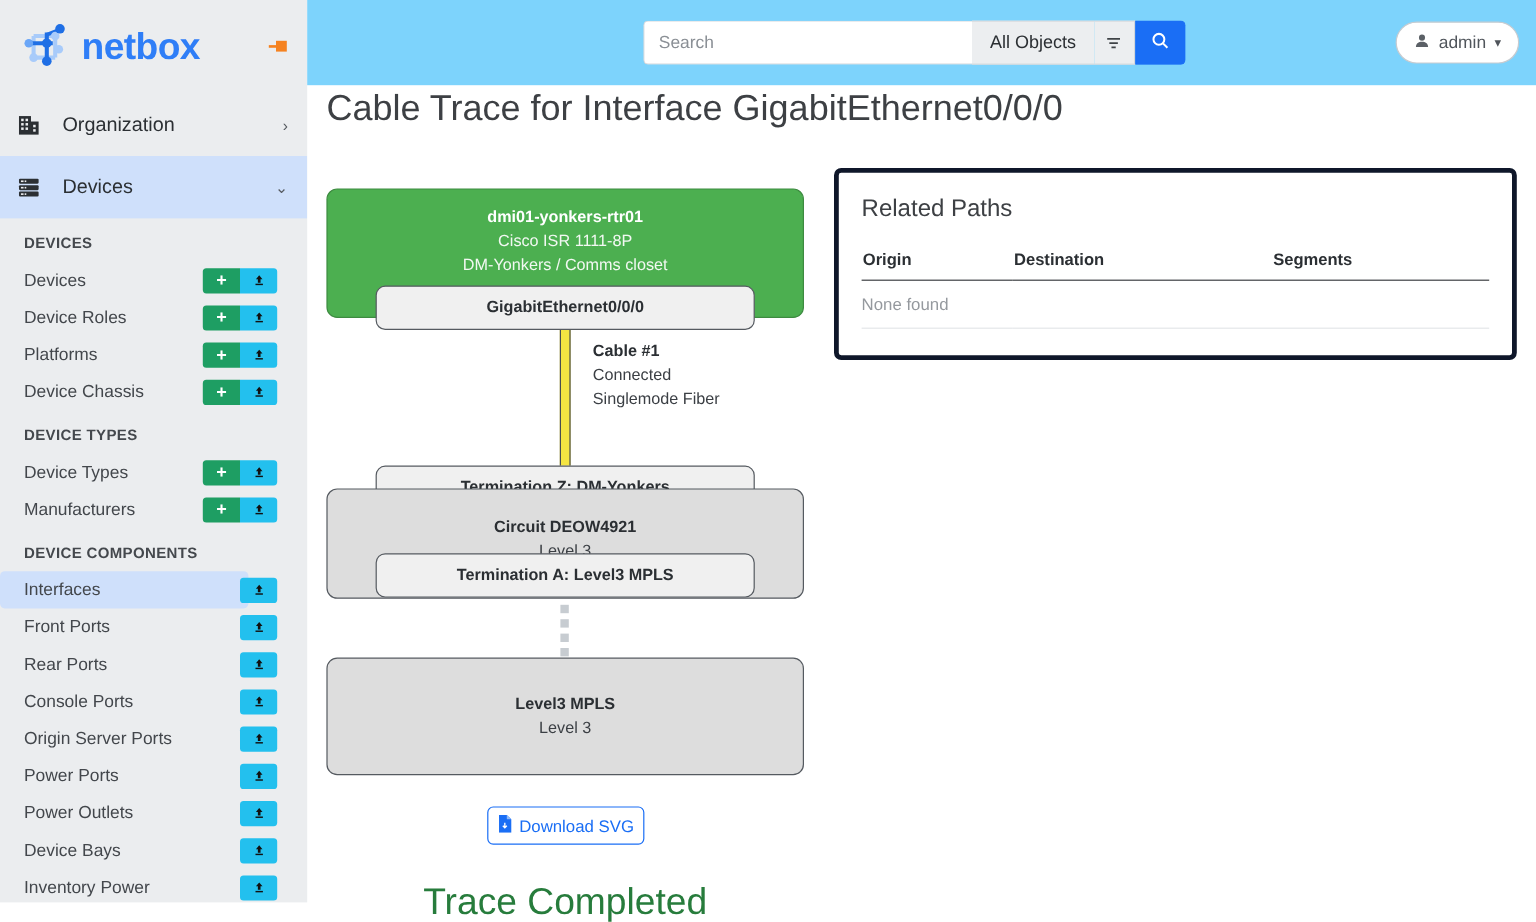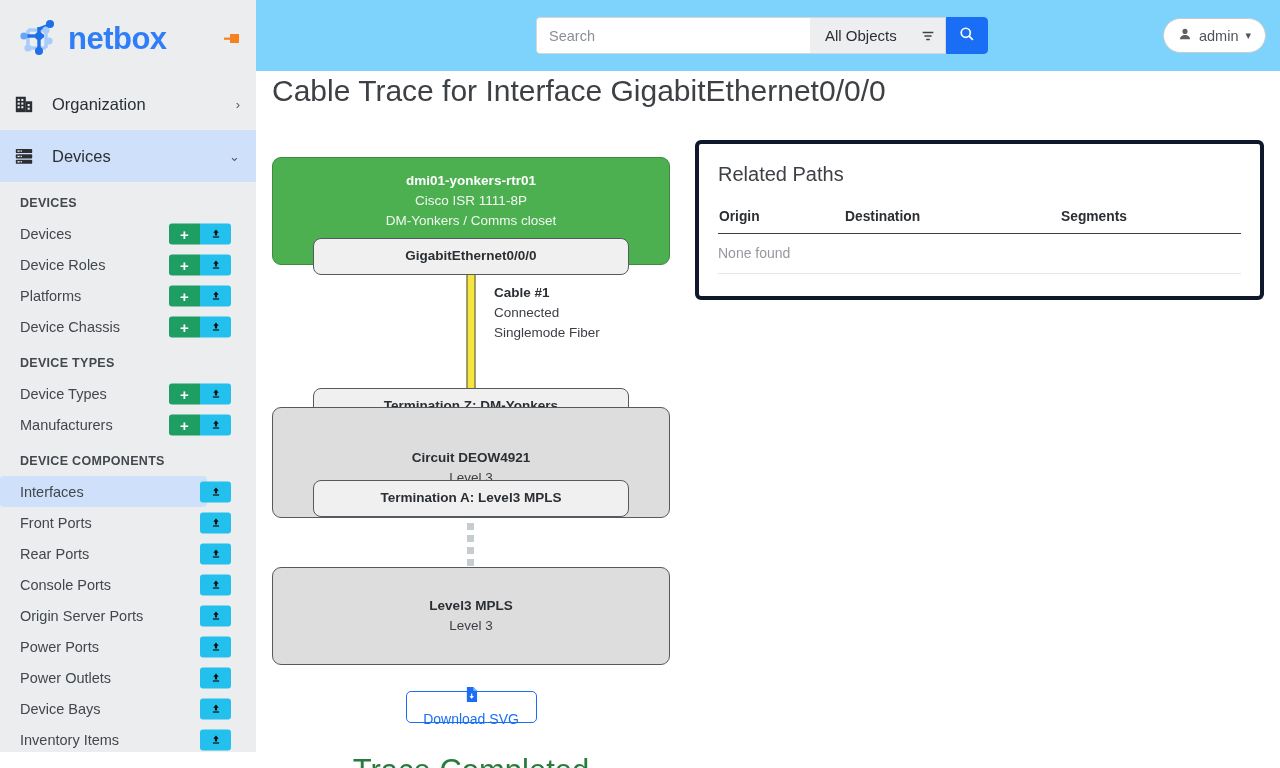"Circuit DEOW4921" div.node { padding: 40px 10px 29px -> 21px 10px 29px }
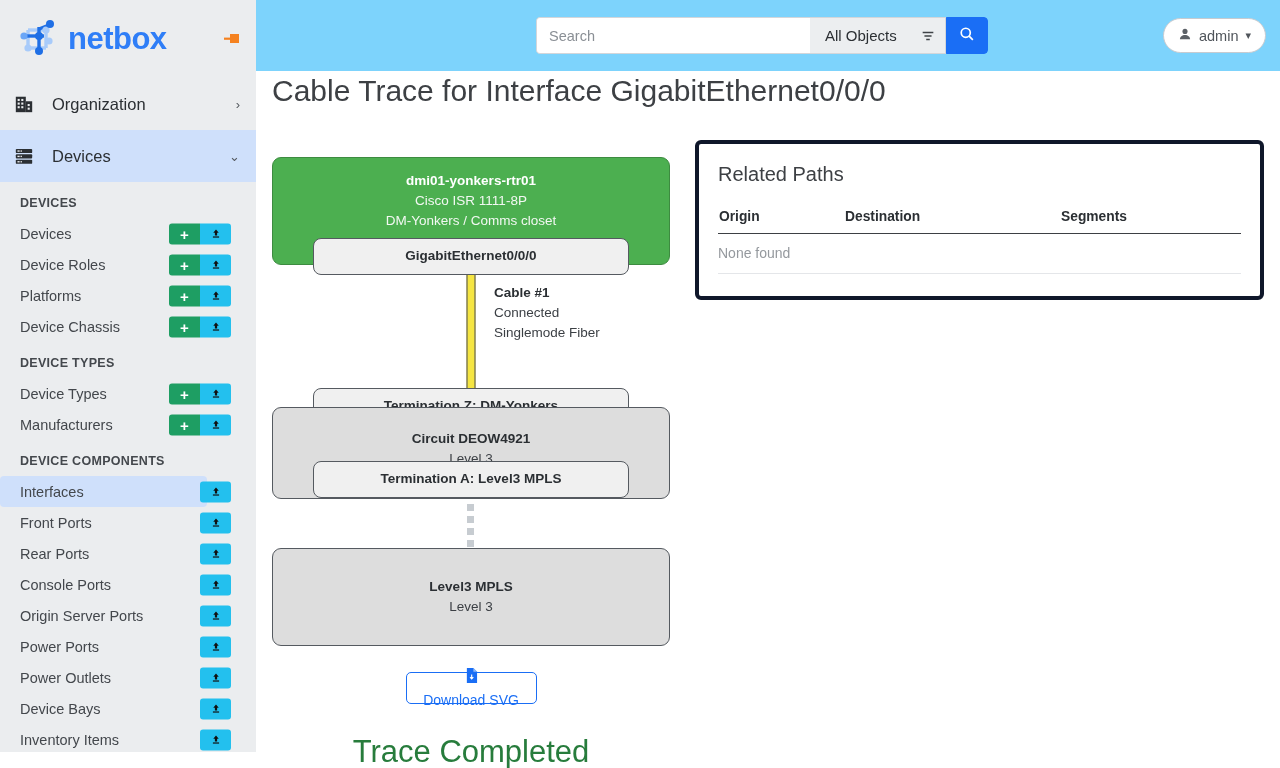"Download SVG" .svg-btn { flex-direction: column -> none }
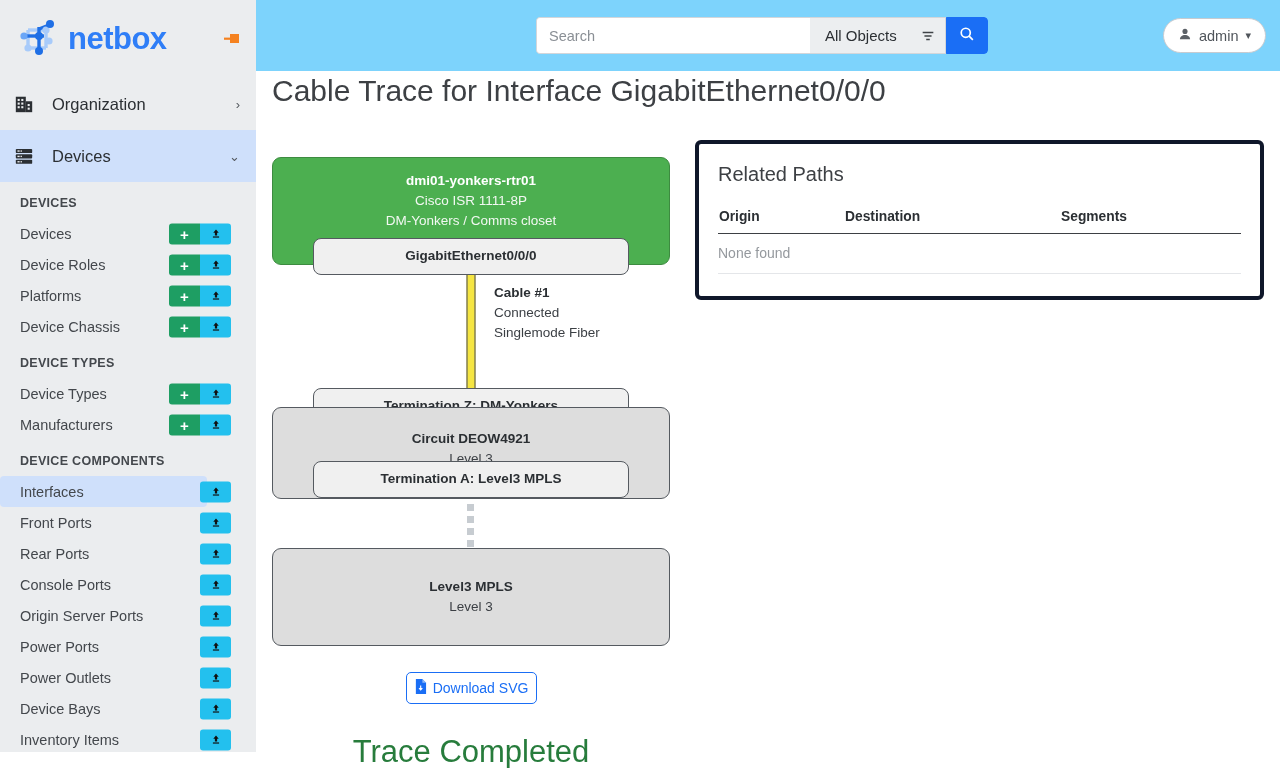"Inventory Items" span.n-label { text: Items -> Power }
